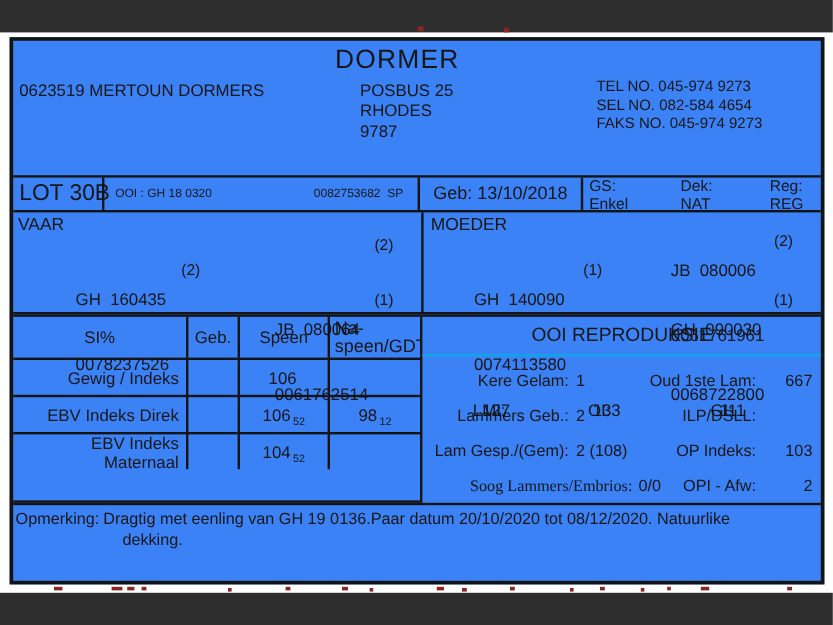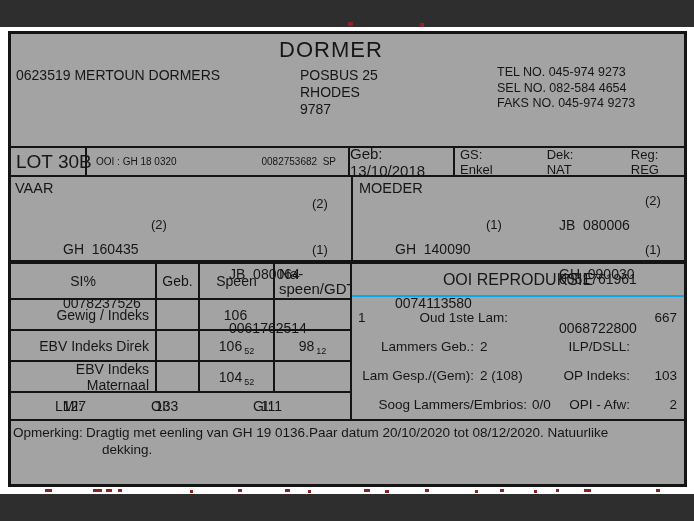"DORMER" .doc { background: #a3a3a3 -> #3b82f6 }
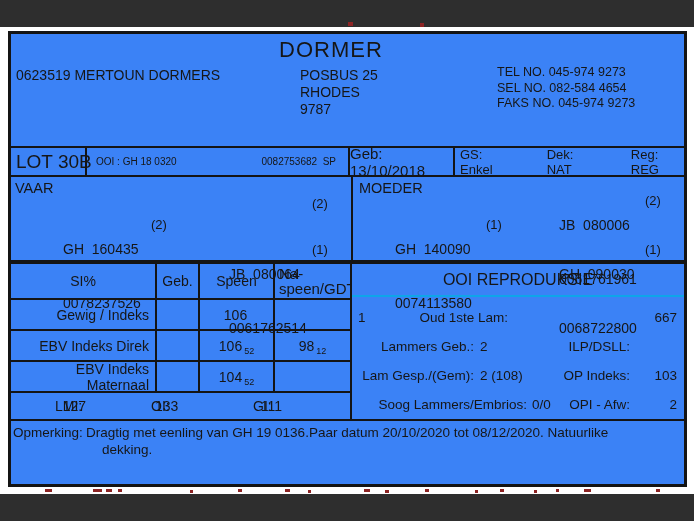"Geb: 13/10/2018" .lot-c { width: 105px -> 136px }
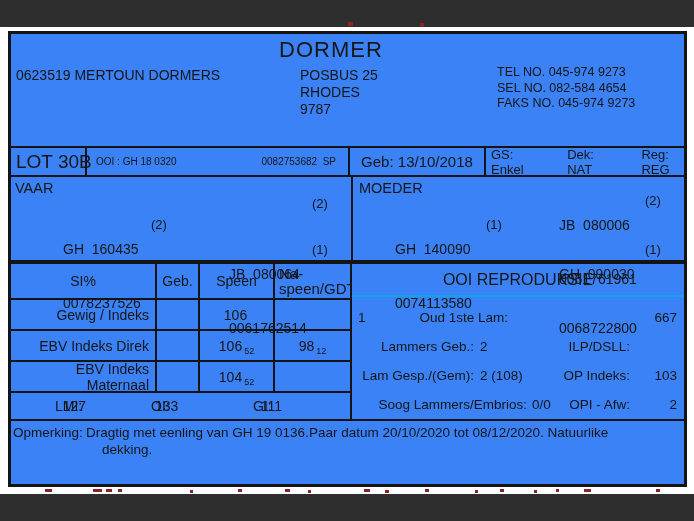"SI%" .lower-left { flex-direction: column -> row }
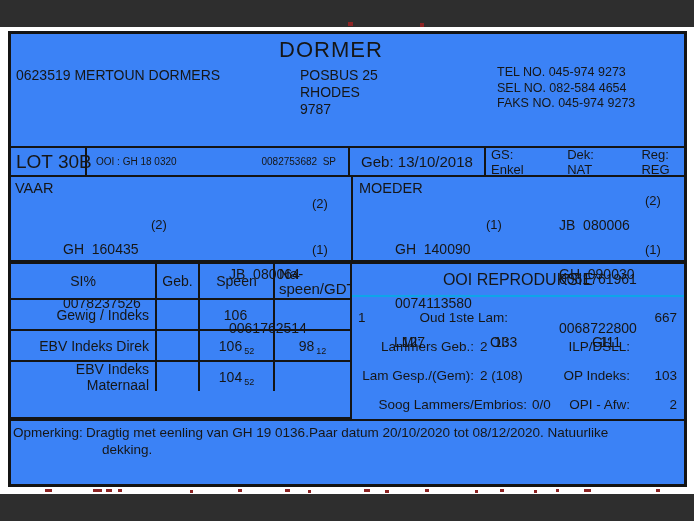"Kere Gelam:" span.rl1 { html: none -> <span>Kere Gelam:</span> }
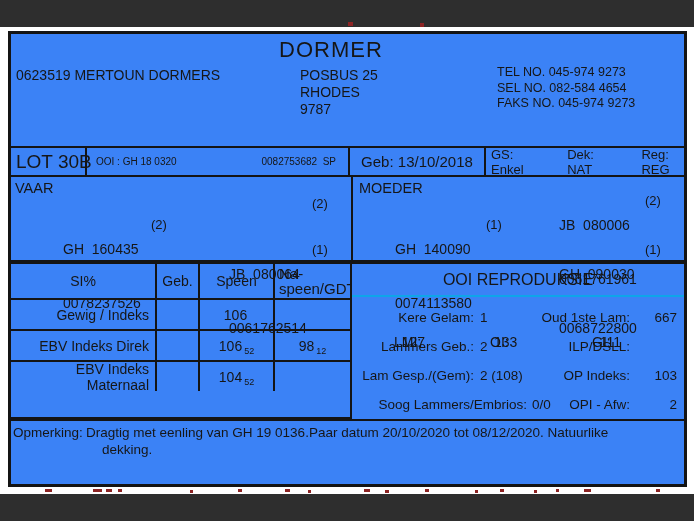"Soog Lammers/Embrios:" .rep-row.wide .rl1 { font-family: none -> Liberation Serif, serif }
